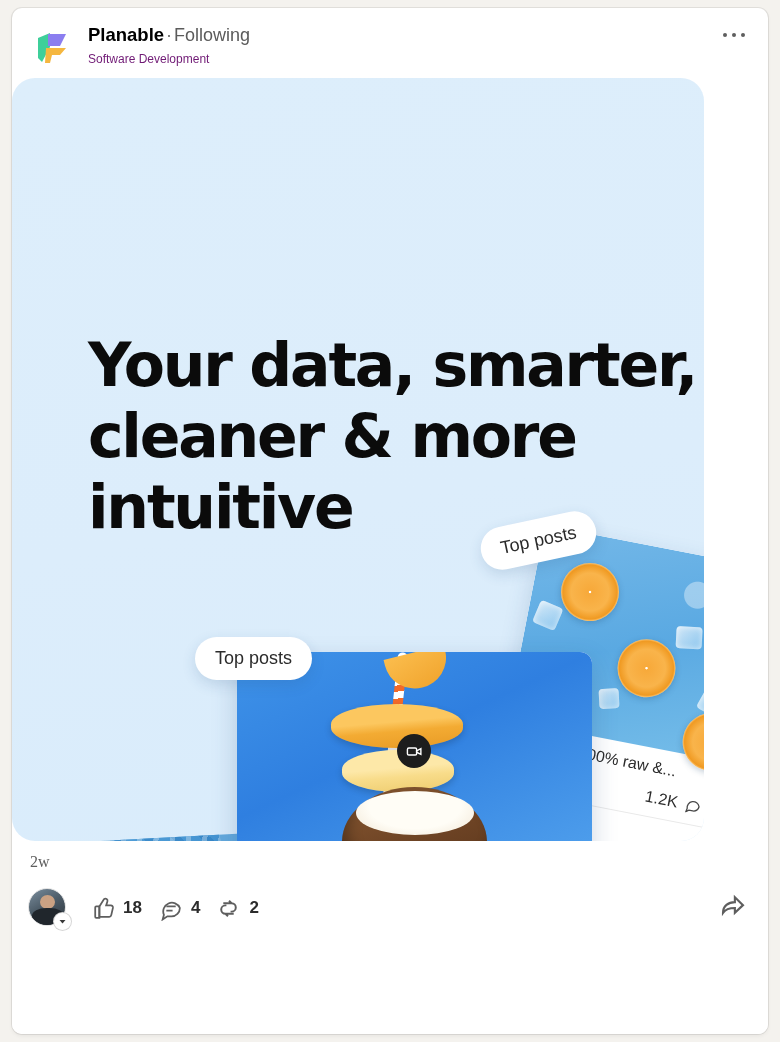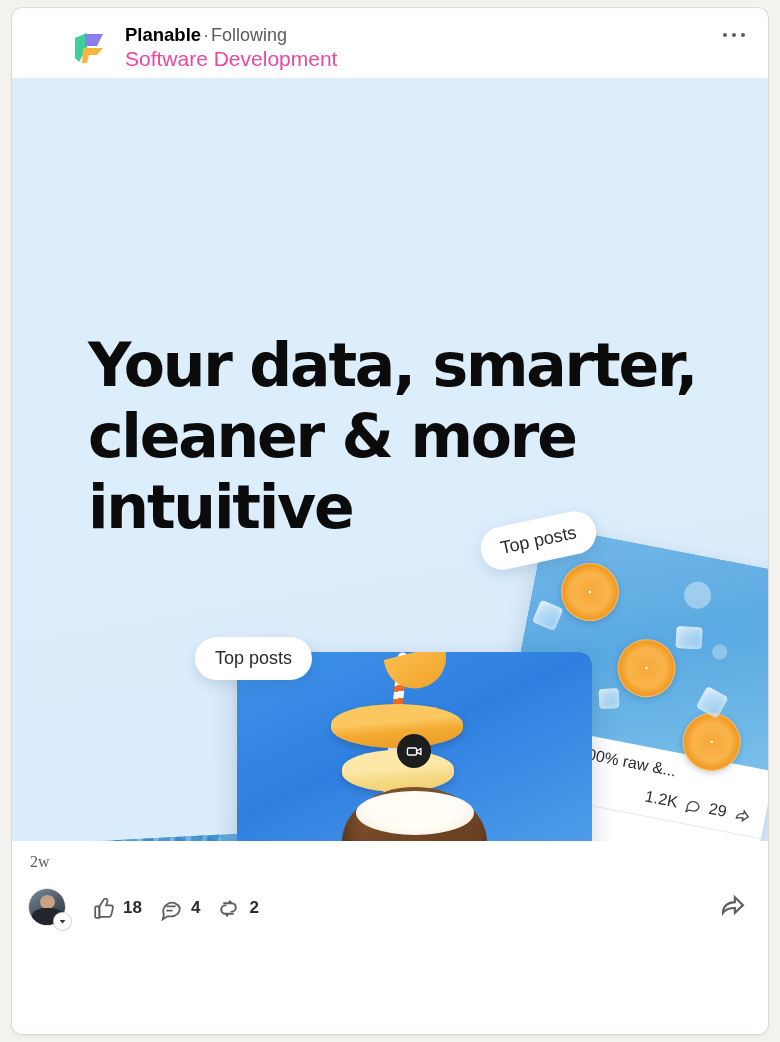"Planable·Following" .post-header { margin-left: 37px -> none }
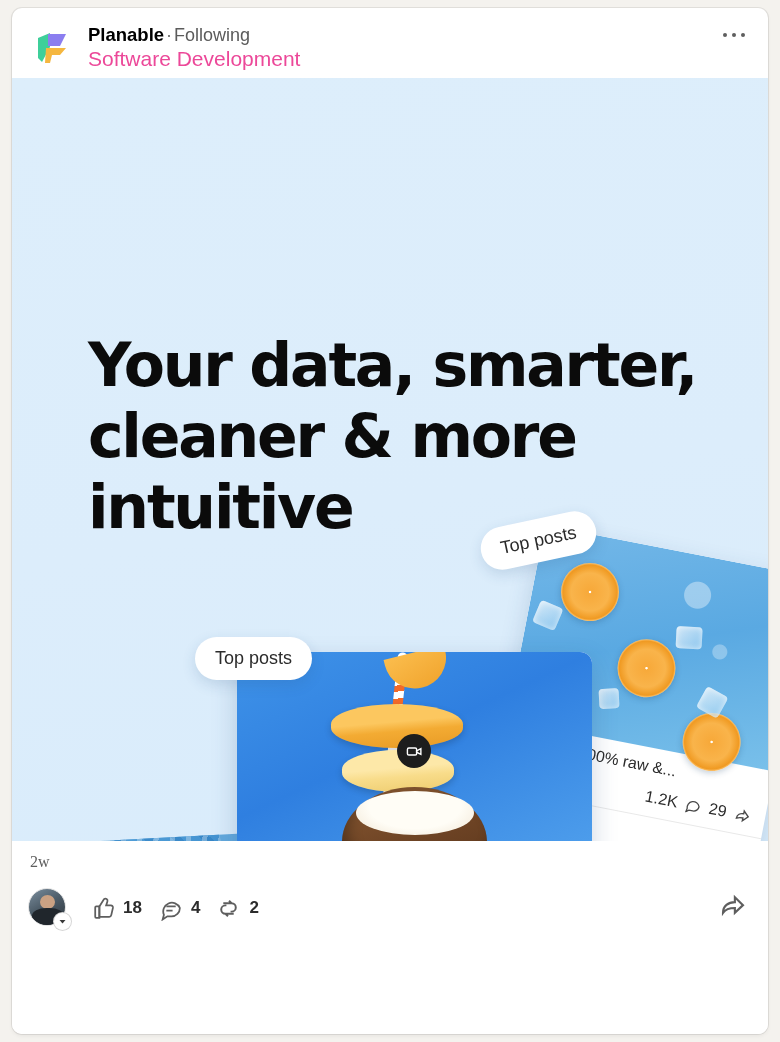"Software Development" .author-sub { color: #ec4899 -> #701a75; font-size: 21px -> 12px }
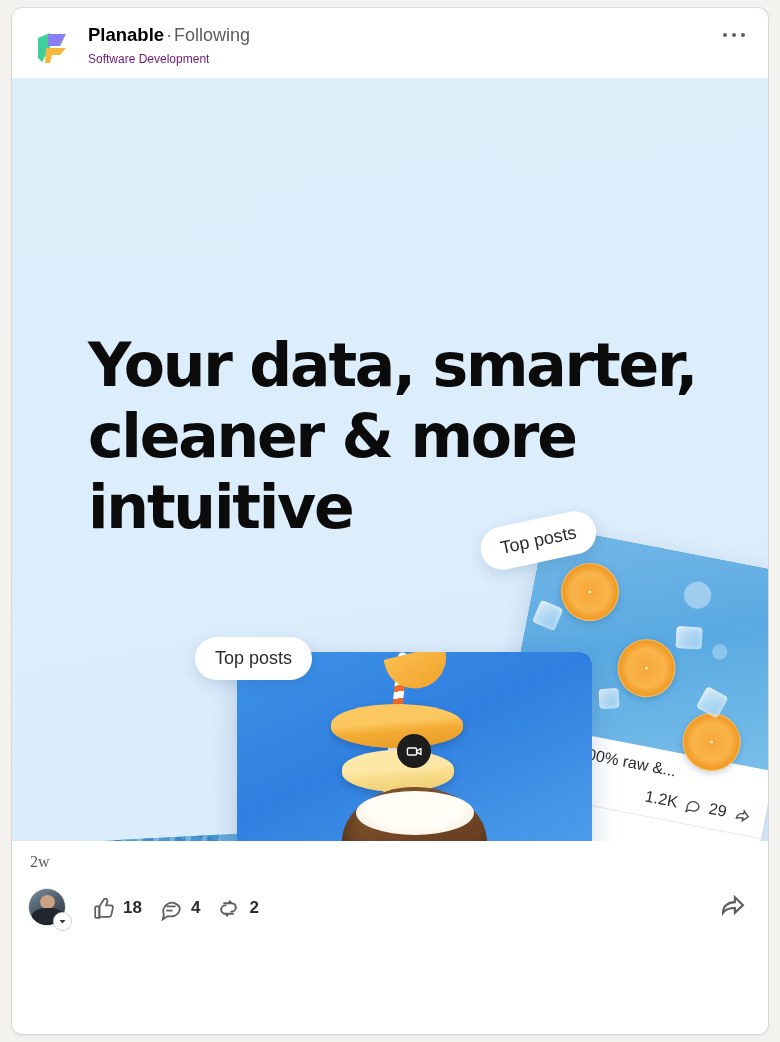"Your data, smarter, cleaner &" .creative { border-radius: none -> 23px; width: 756px -> 692px }
